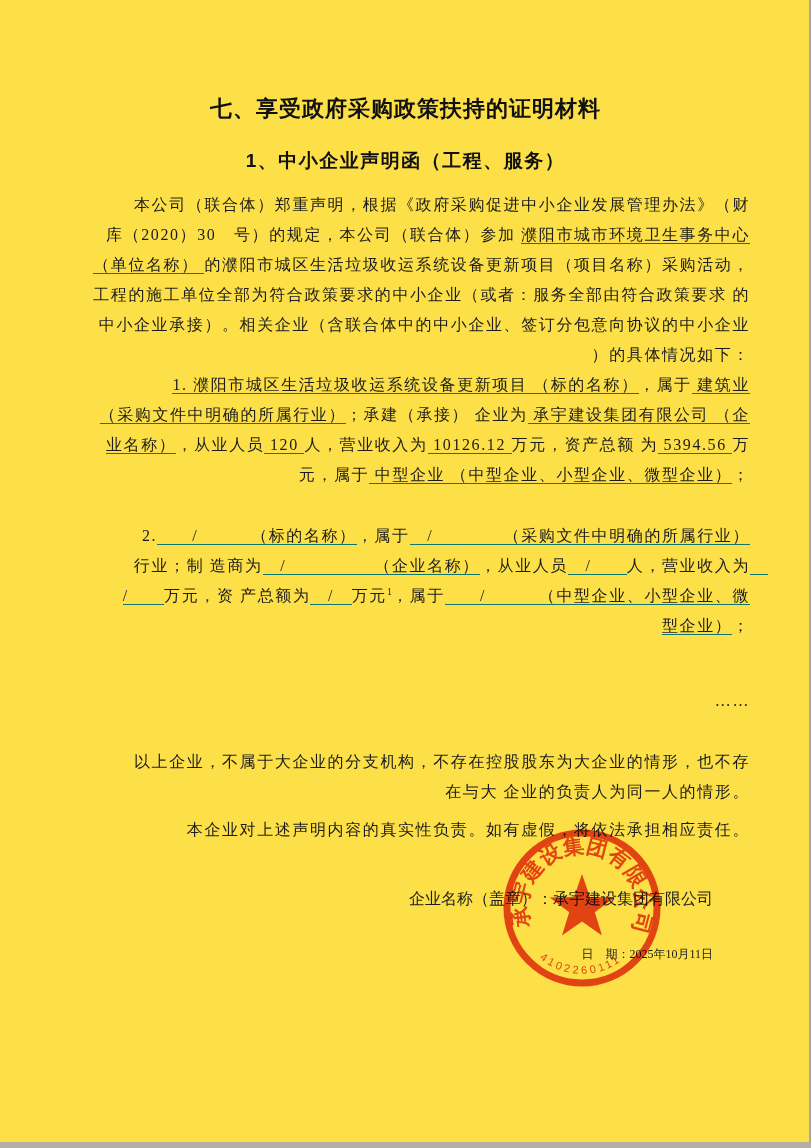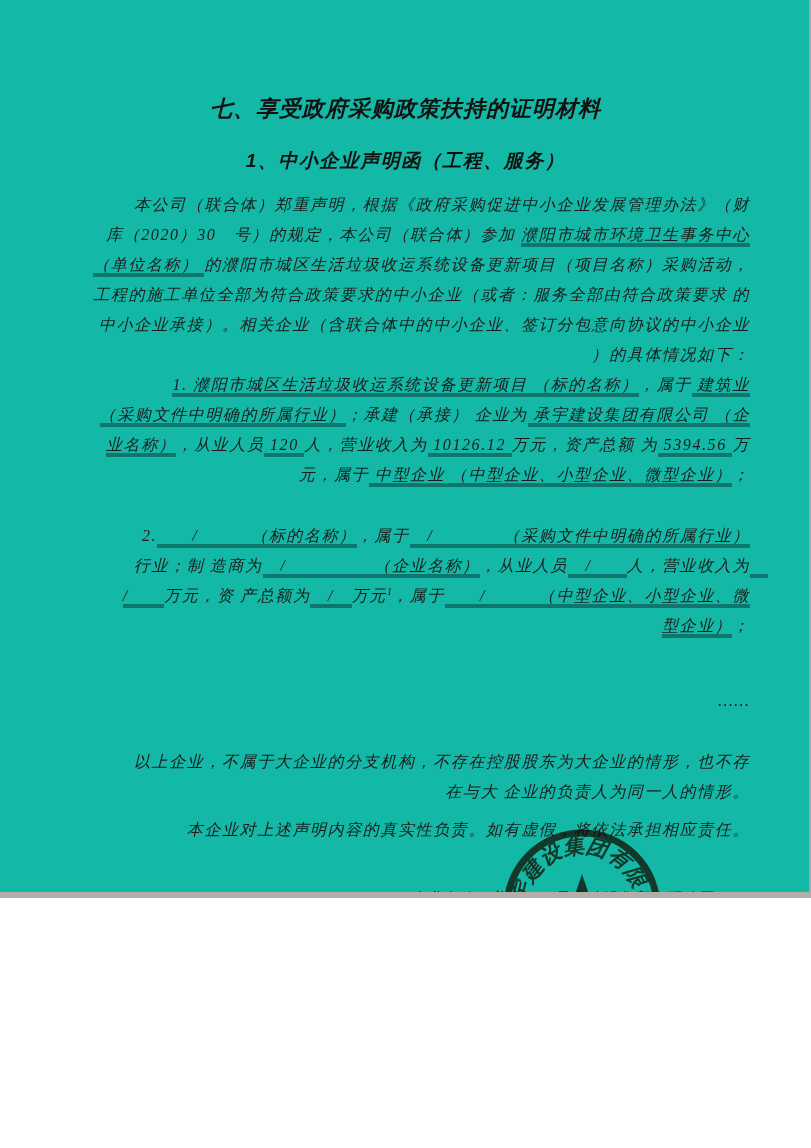"七、享受政府采购政策扶持的证明材料" .page { background: #14b8a6 -> #fde047; font-style: italic -> none; height: 898px -> 1148px }
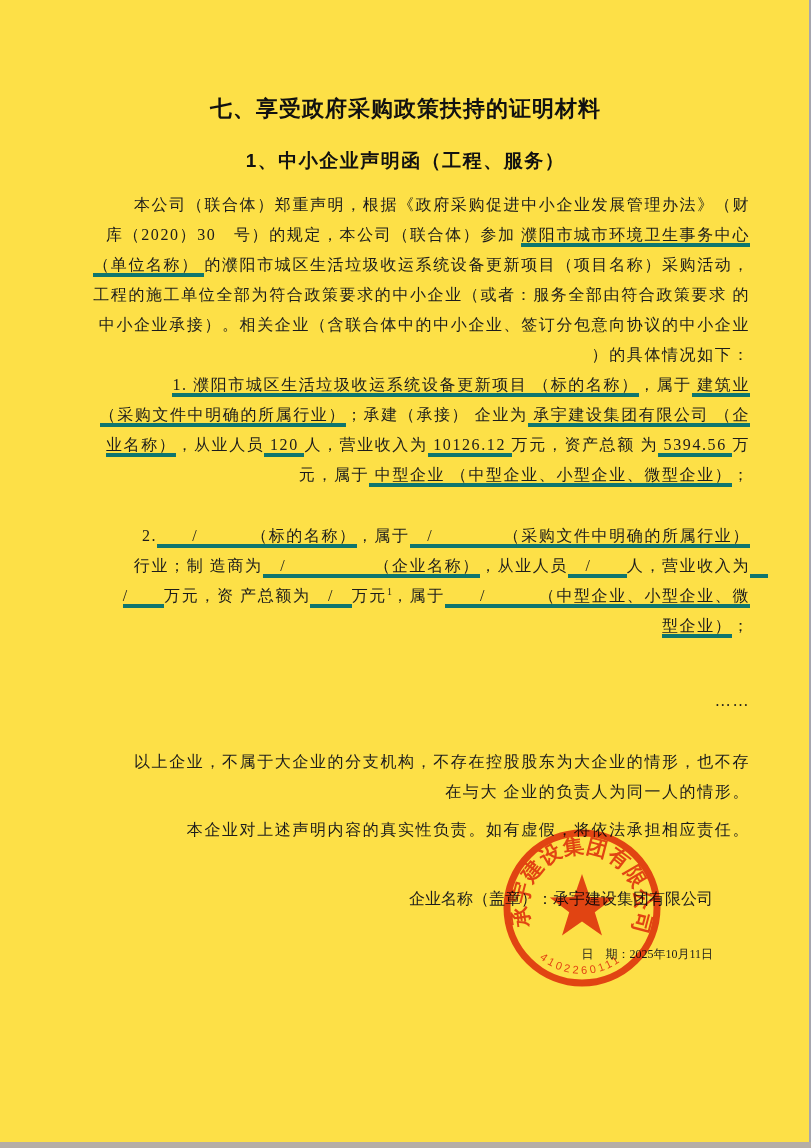"濮阳市城市环境卫生事务中心" .line .u { border-bottom: 4px solid #0f766e -> 1px solid #0f766e }
